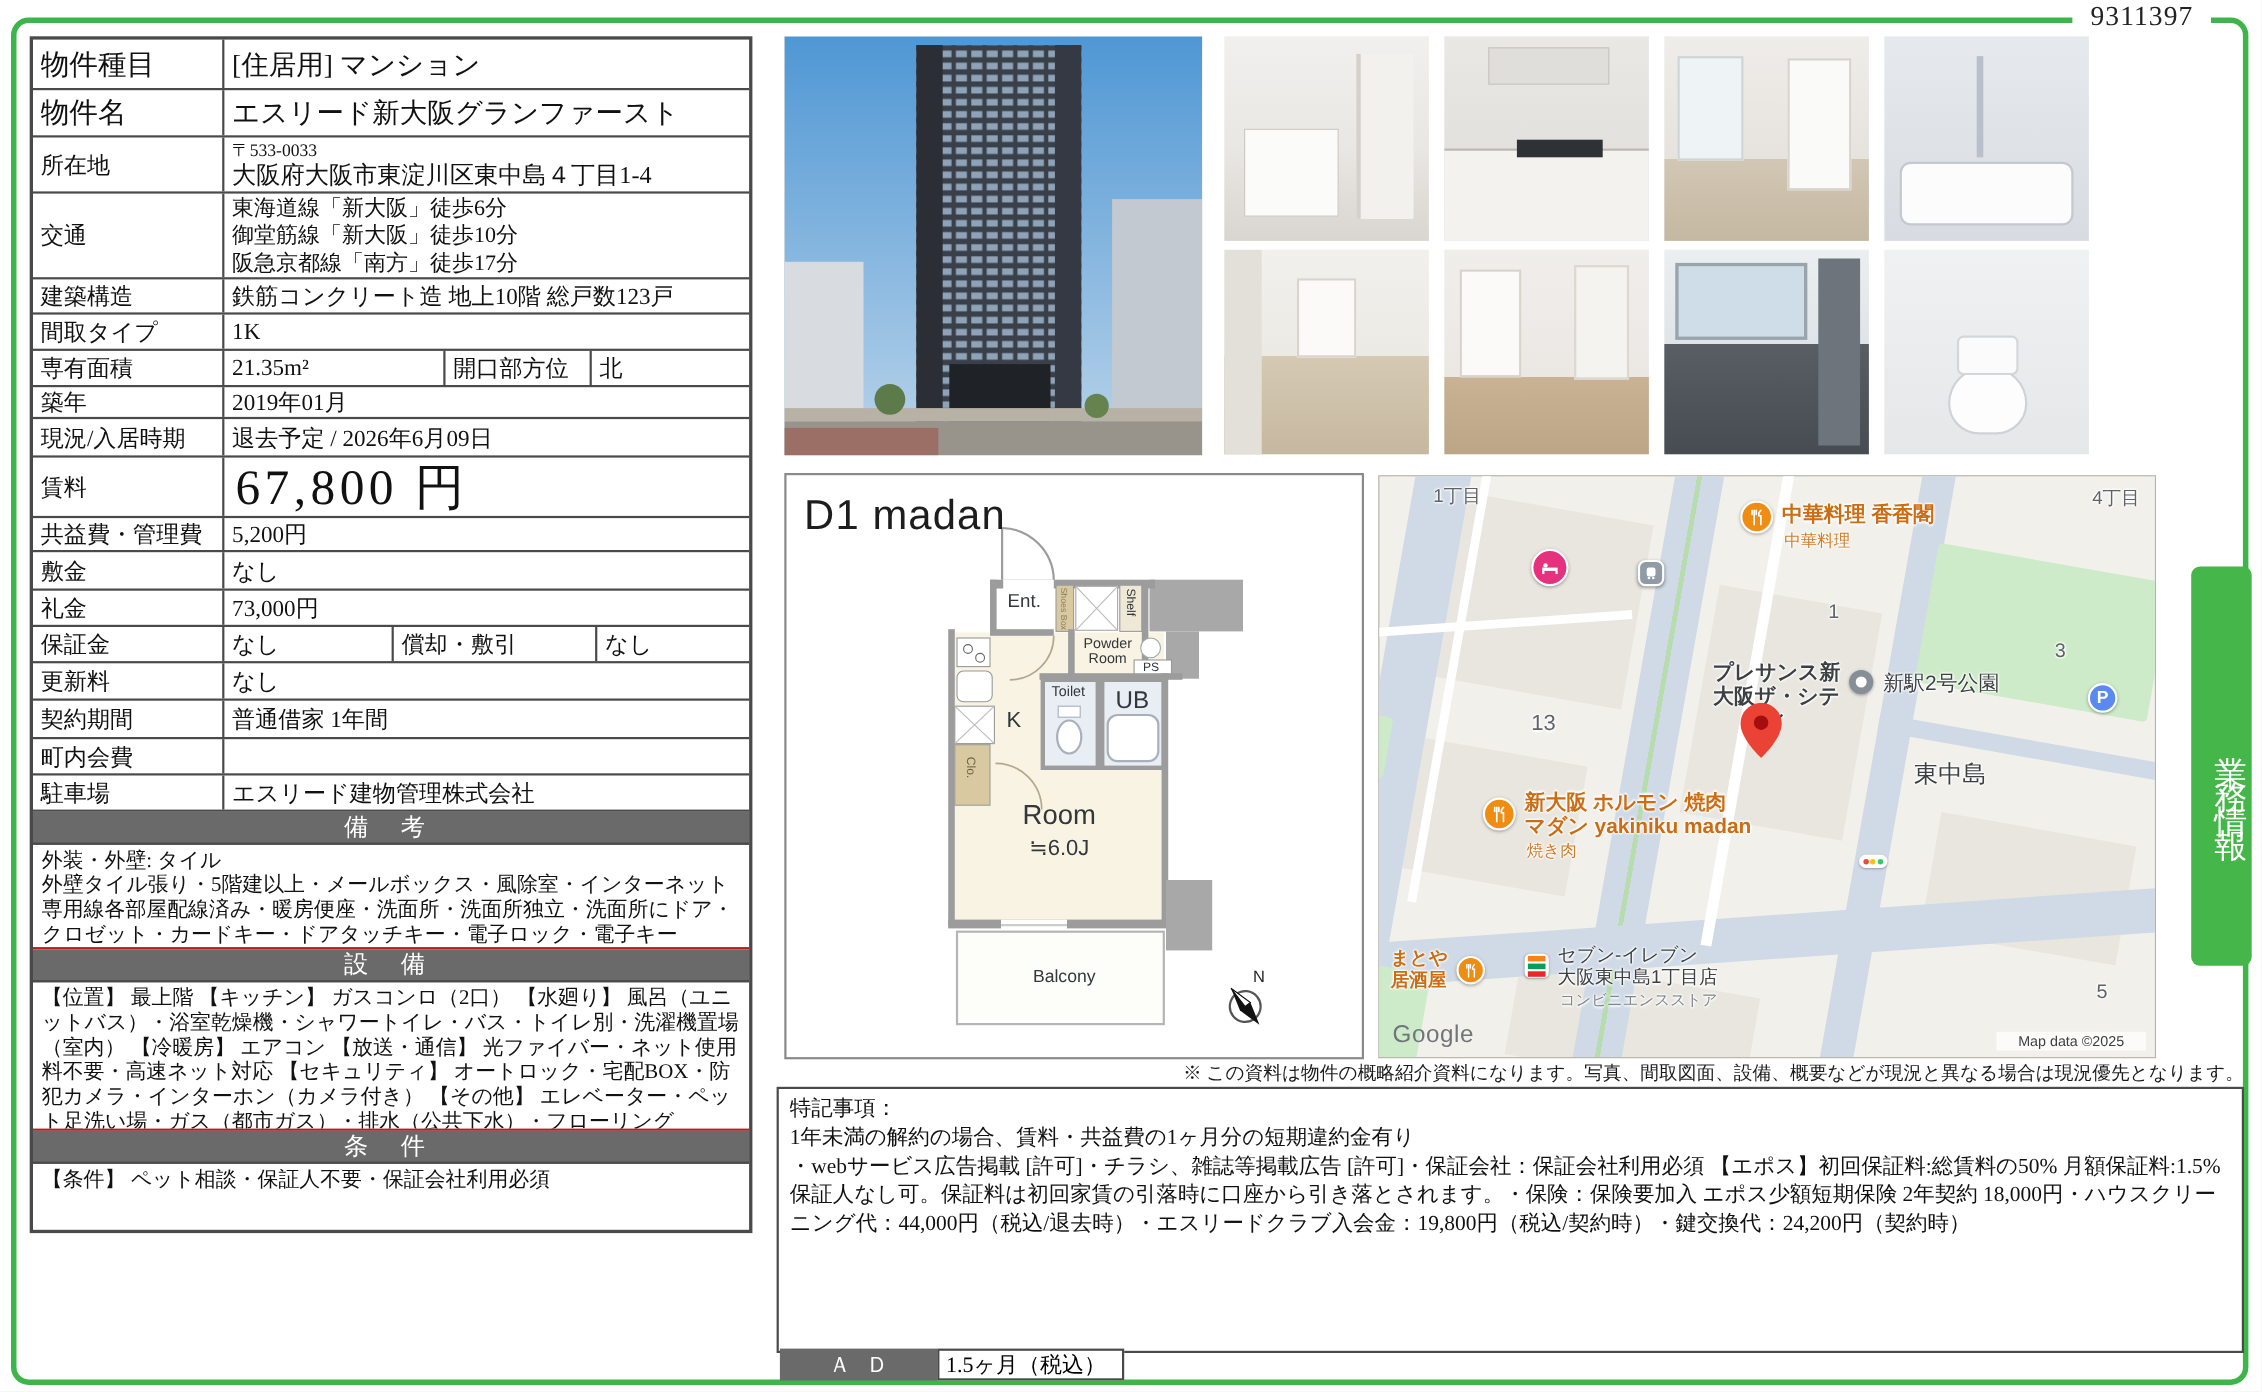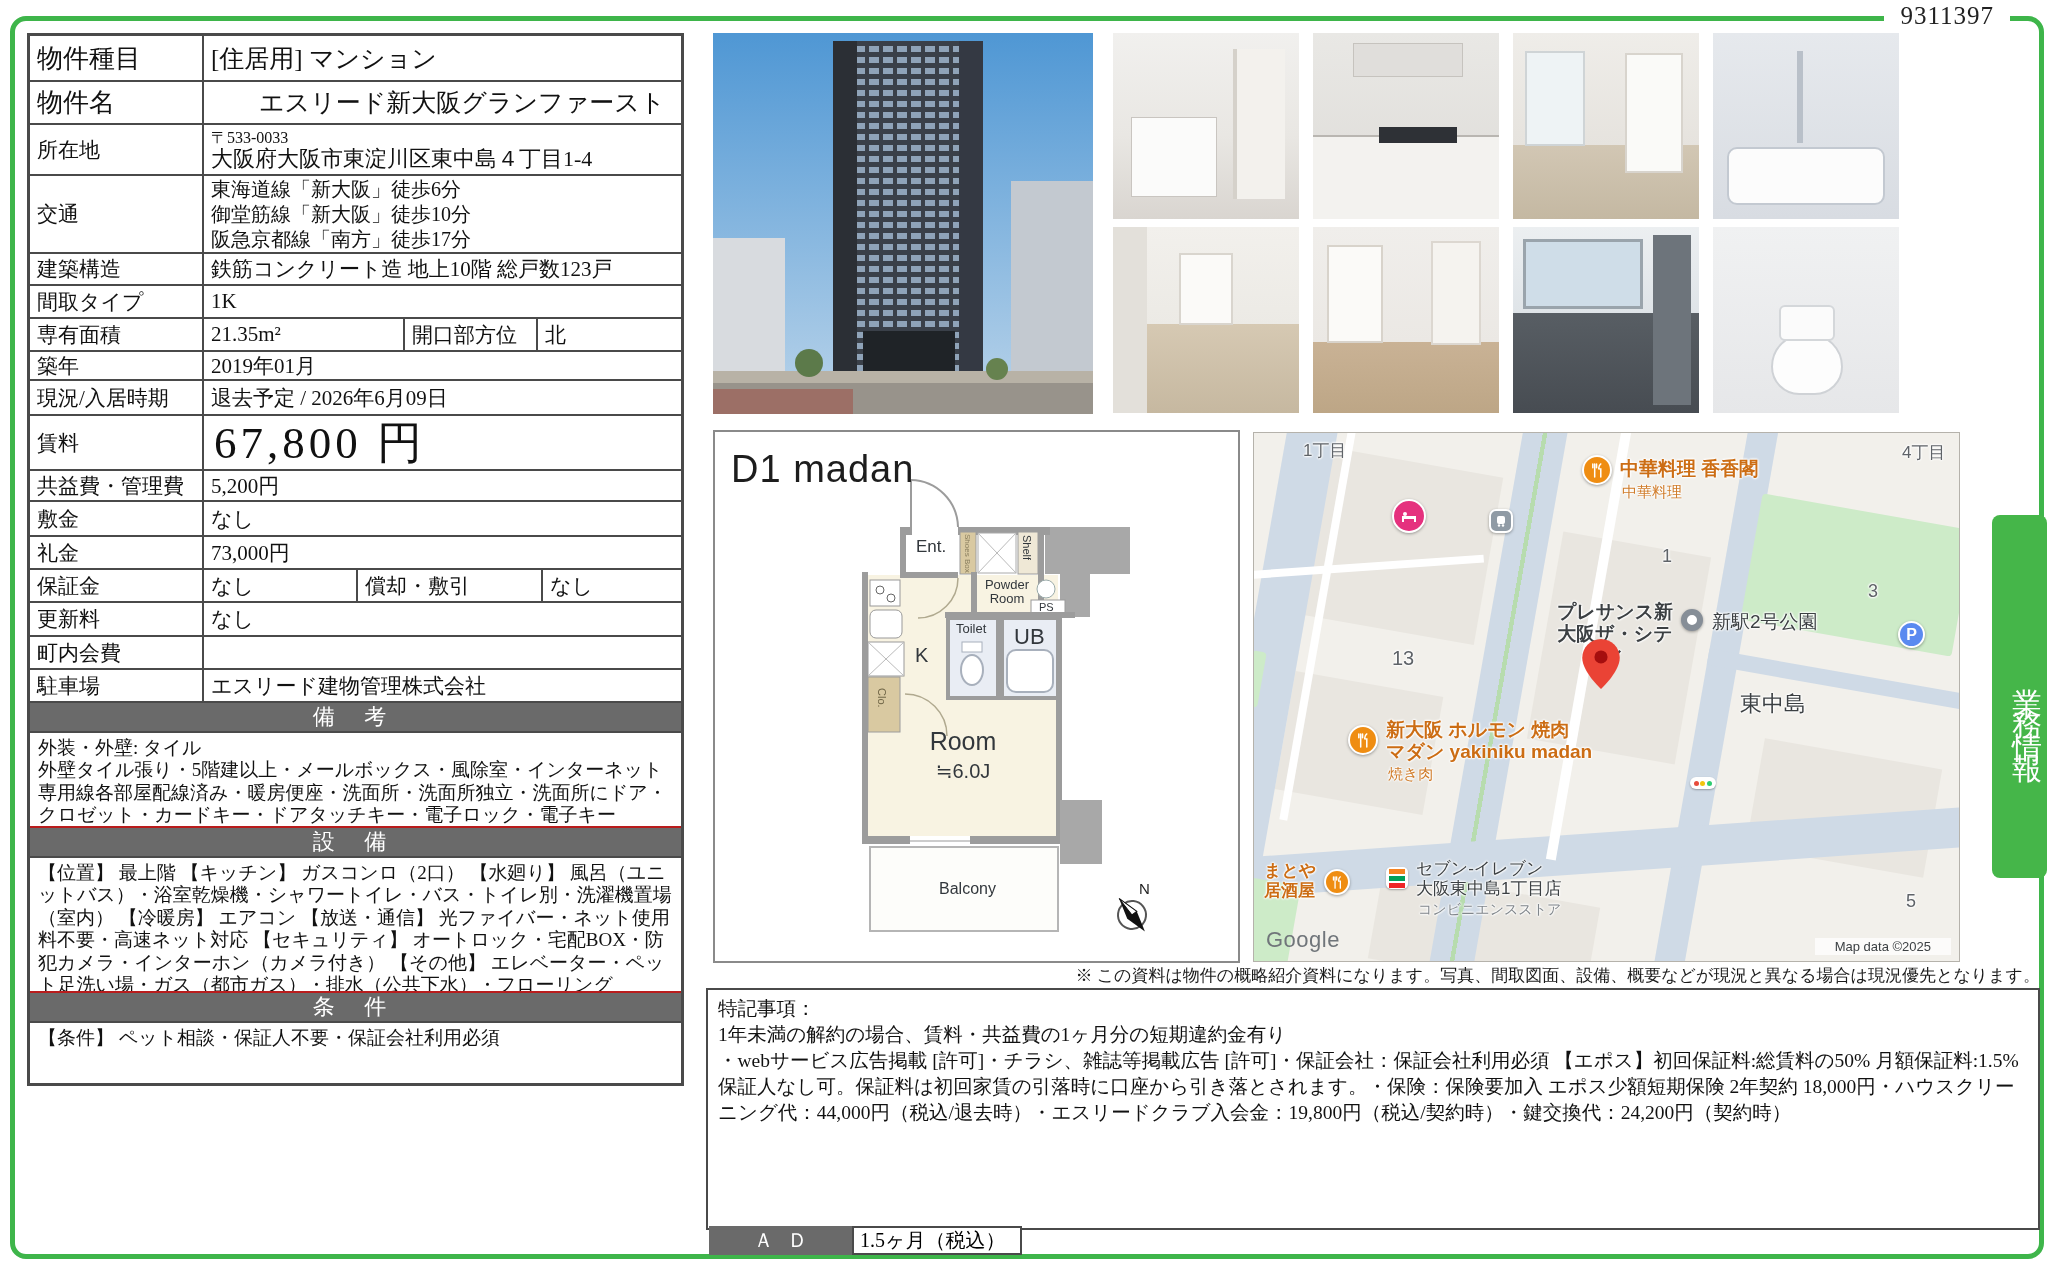"物件名" div.trow { gap: 48px -> none }
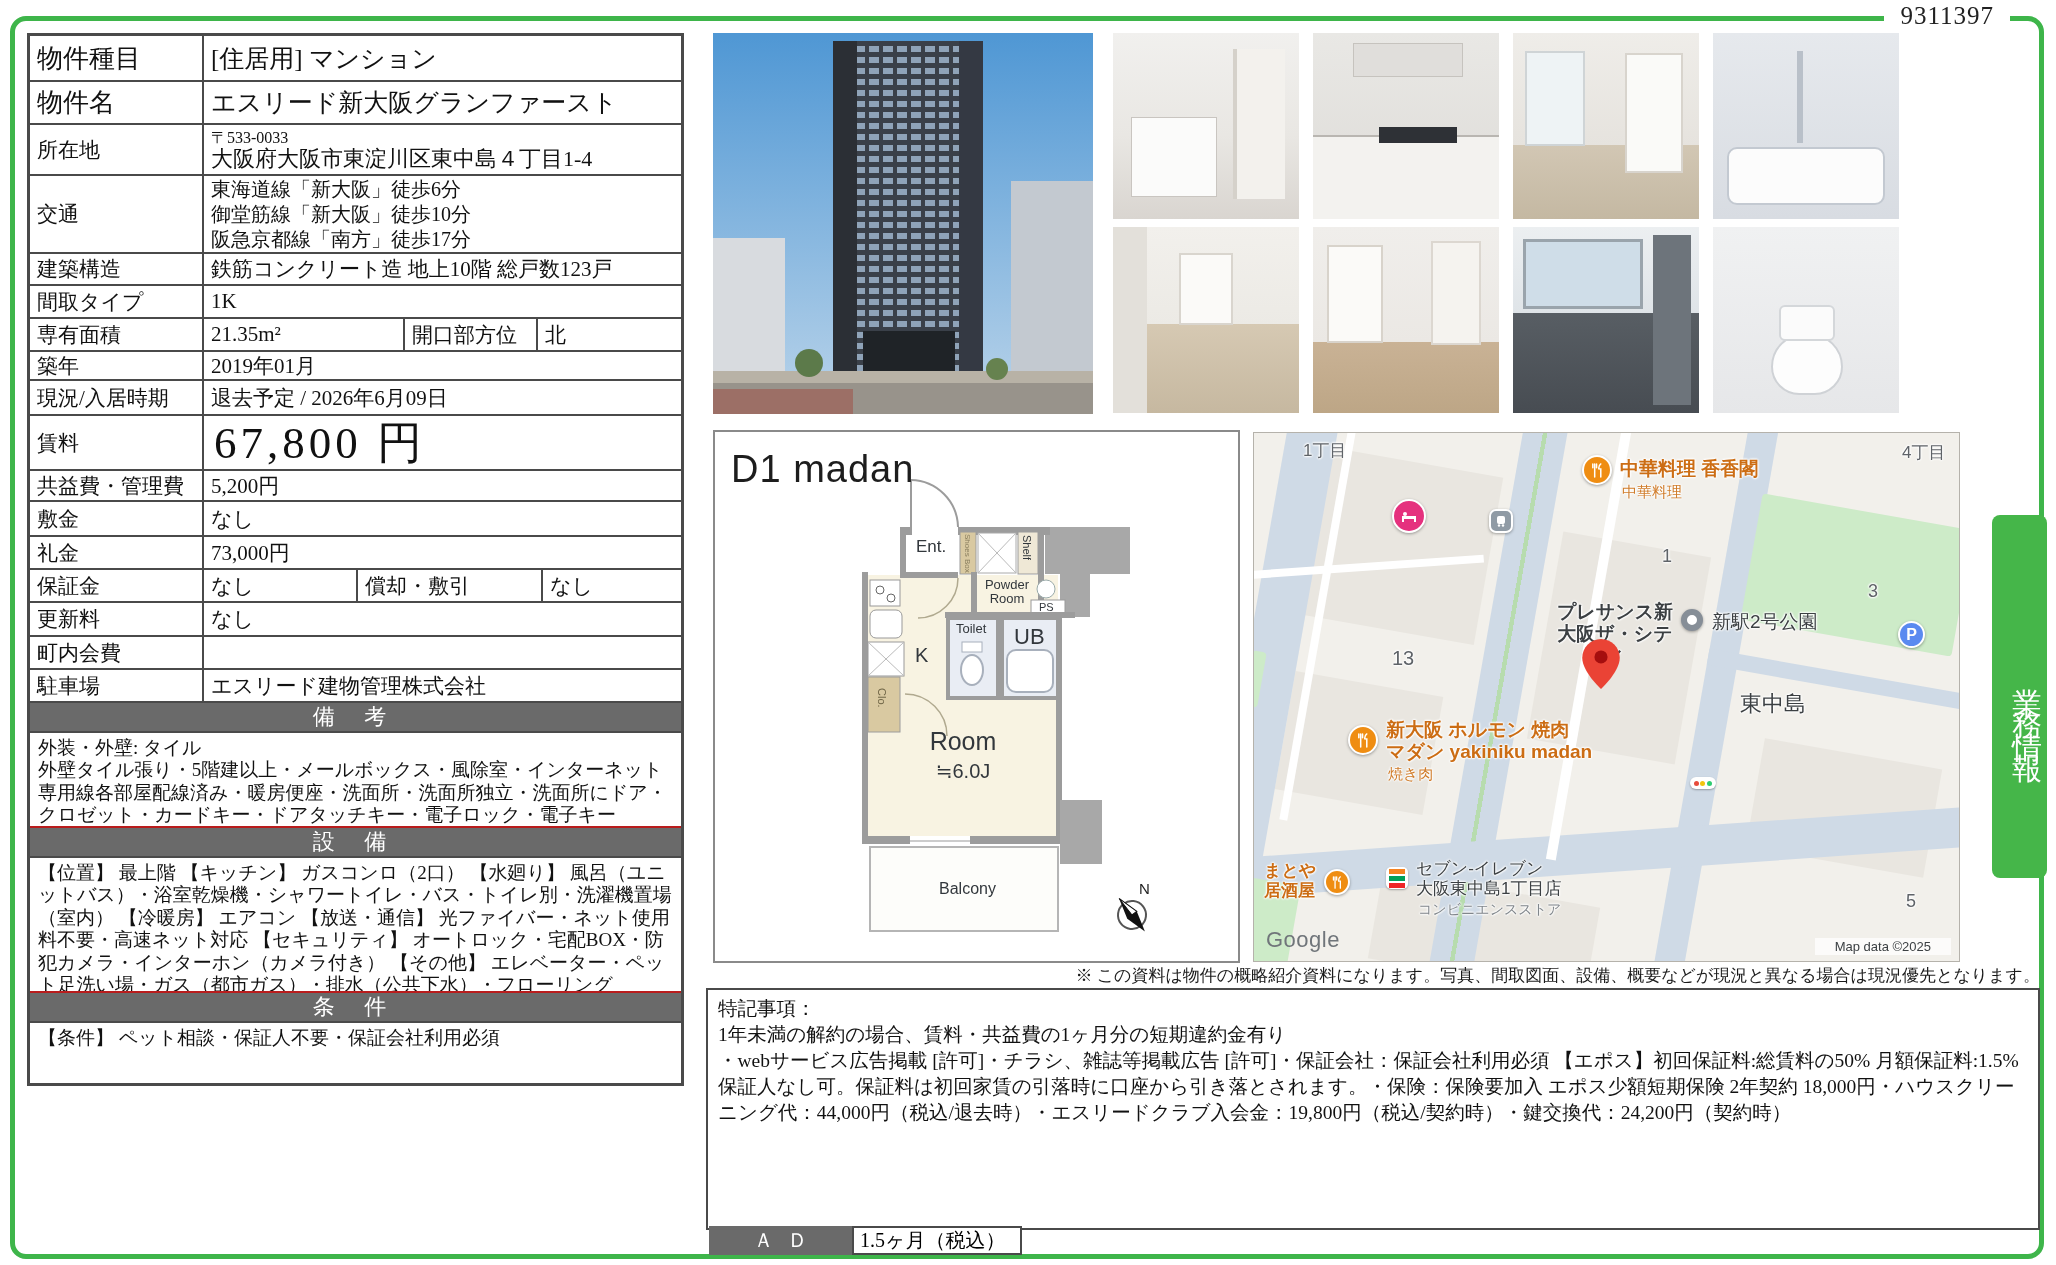"契約期間" div.trow { html: none -> <div> <div>契約期間</div> <div>普通借家 1年間</div> </div> }
